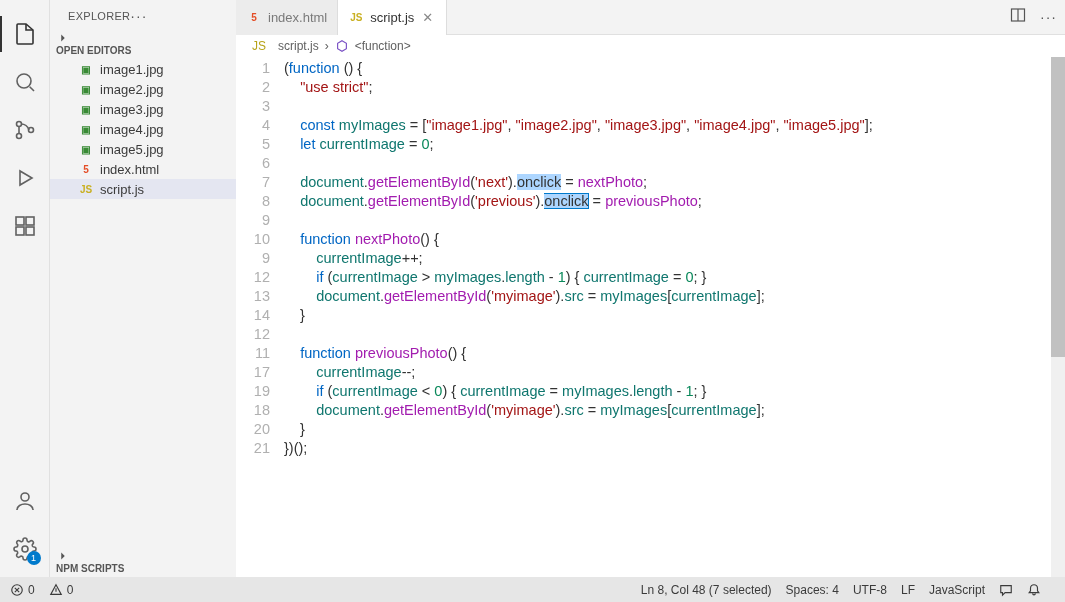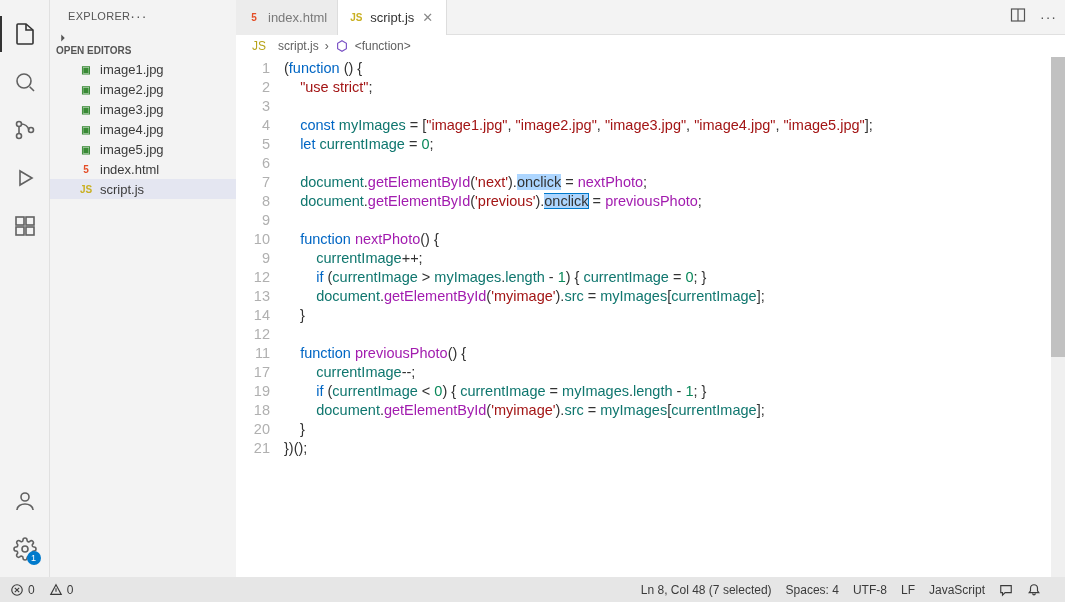"NPM SCRIPTS" div.sb-sec { html: none -> <div> <svg> <path></path> </svg> <span>NPM SCRIPTS</span> </div> }
